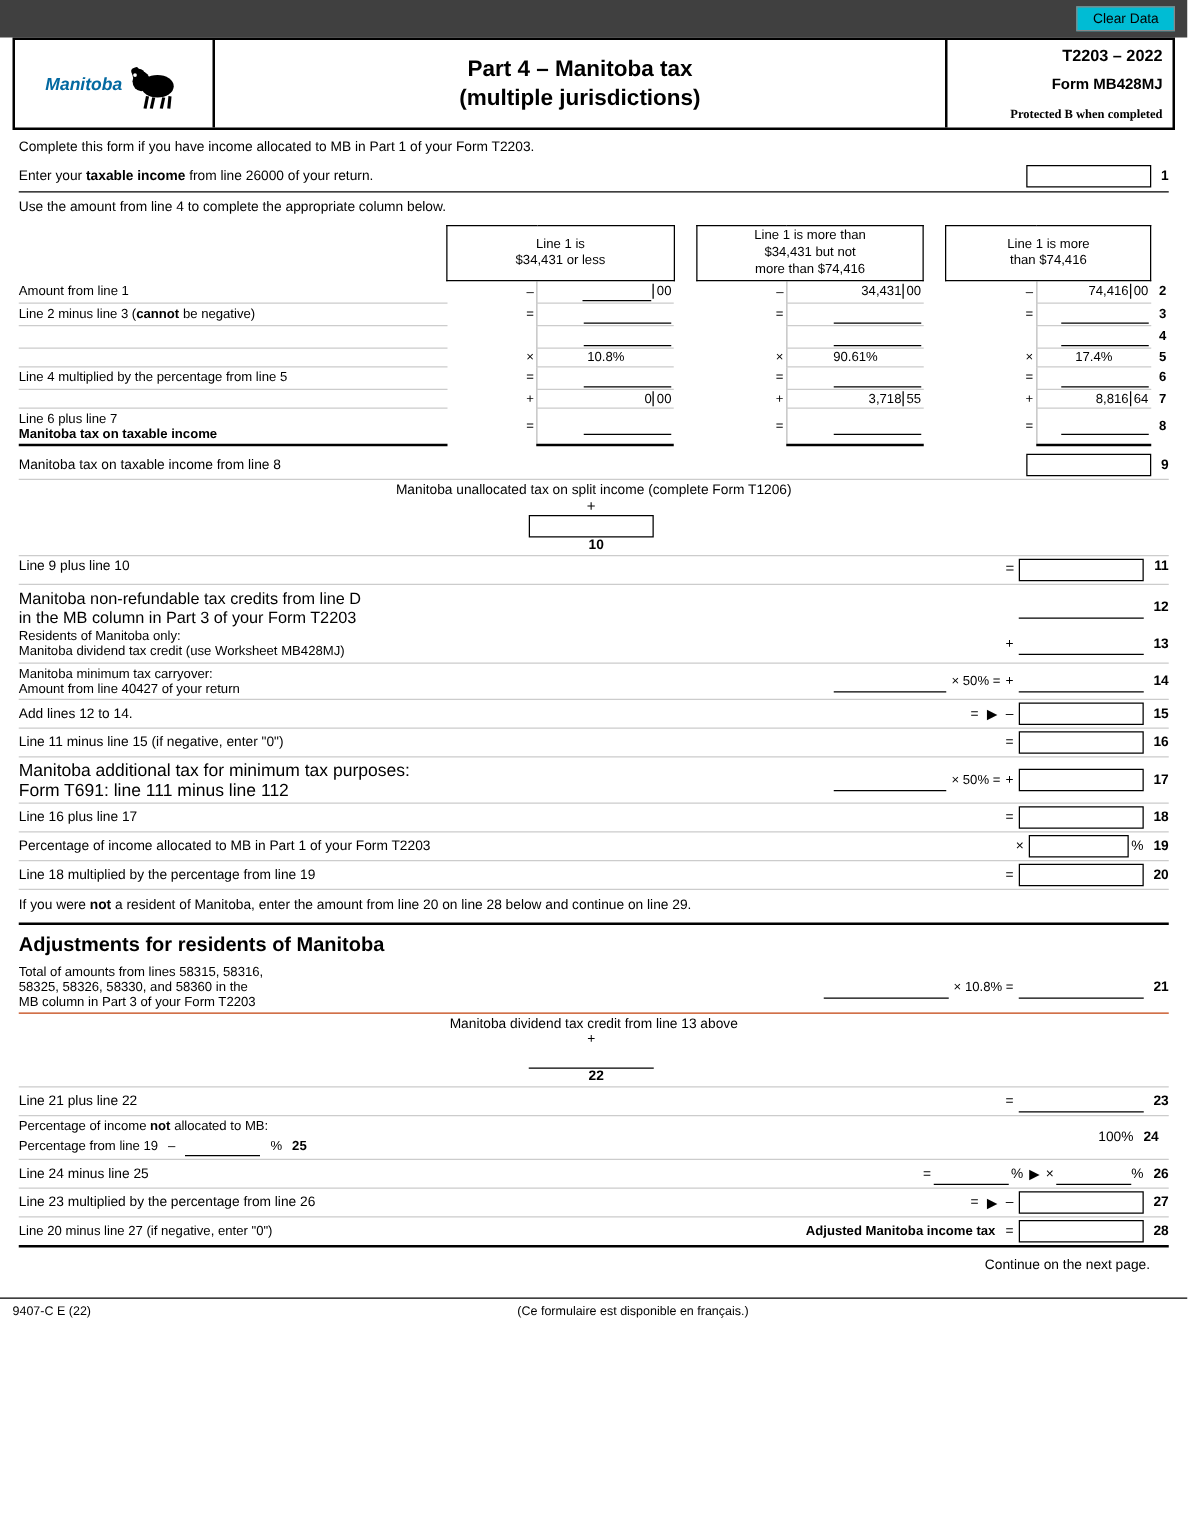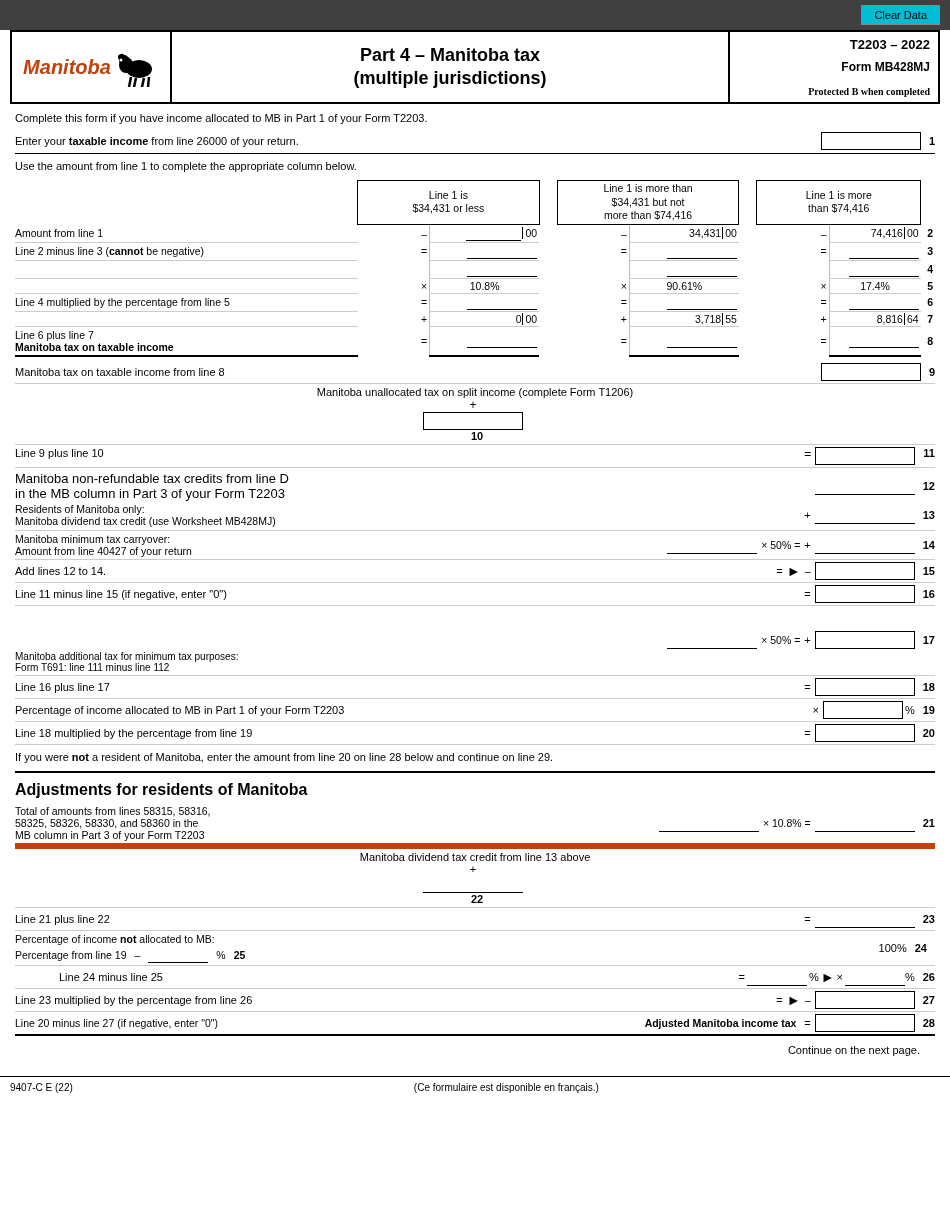"T2203 – 2022" .header-right { width: 208px -> 180px }
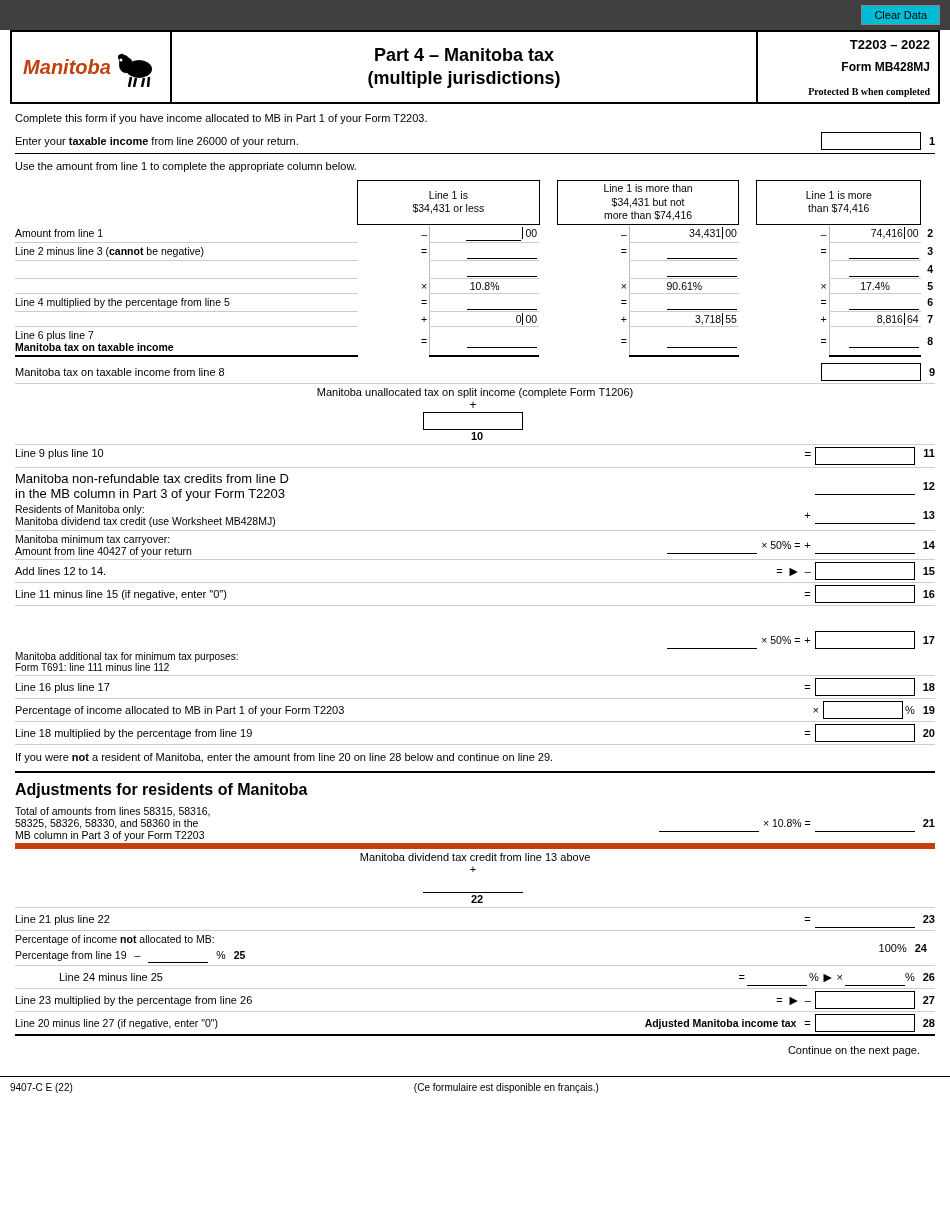"Manitoba" .logo-text { color: #c2410c -> #0369a1; font-size: 20px -> 14px }
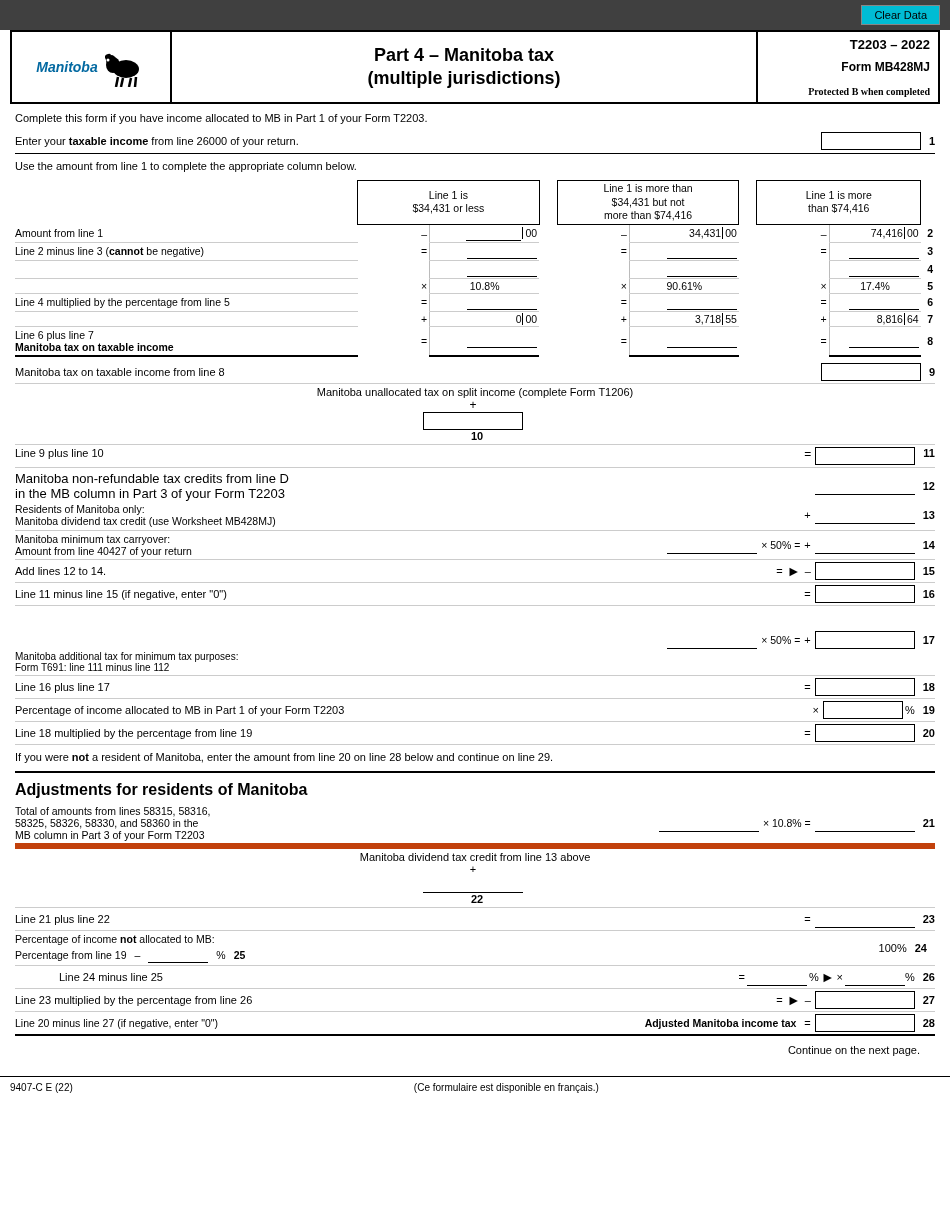"Use the amount from line" p.intro-text { text: 1 -> 4 }
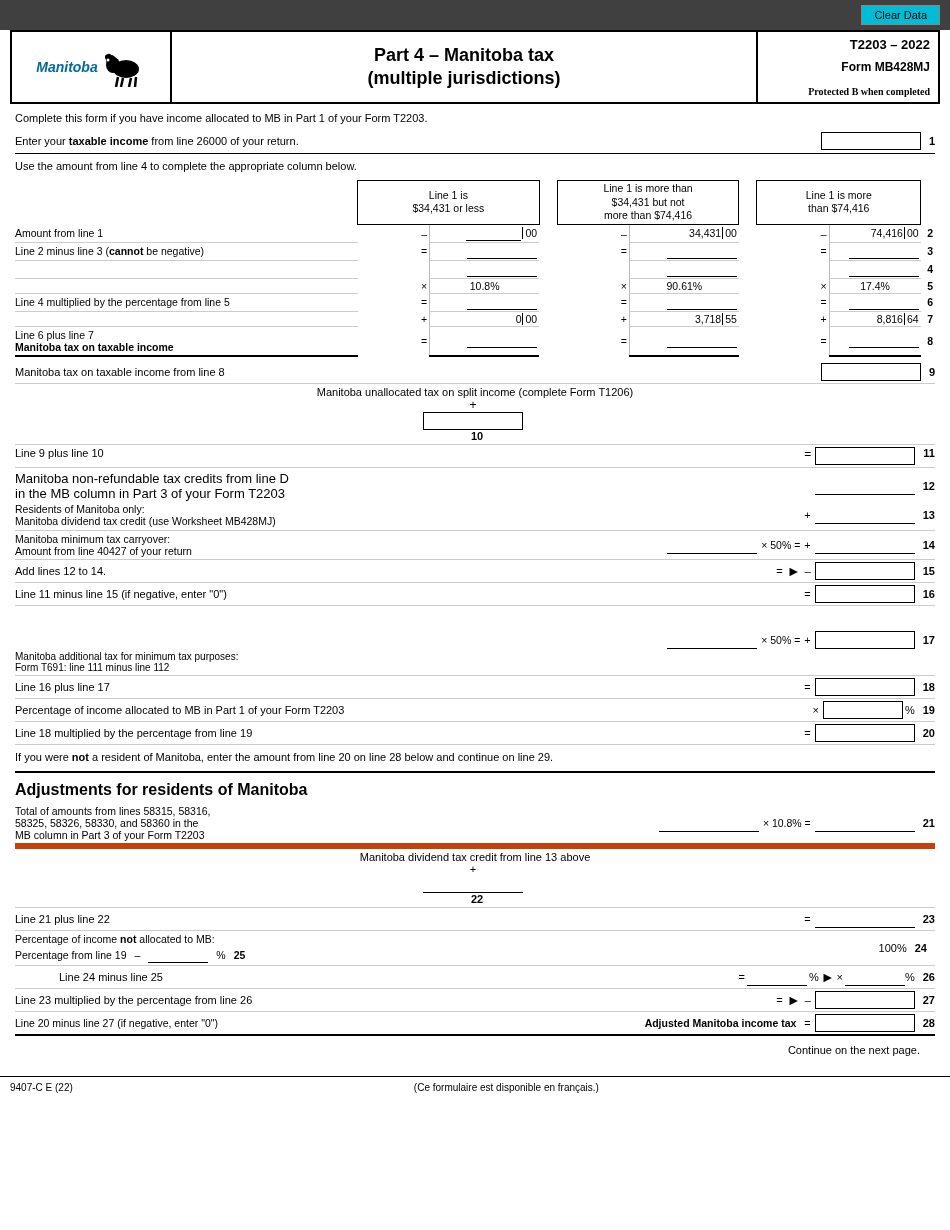"Manitoba additional tax for minimum" div { font-size: 10px -> 14px; margin-top: 43px -> none }
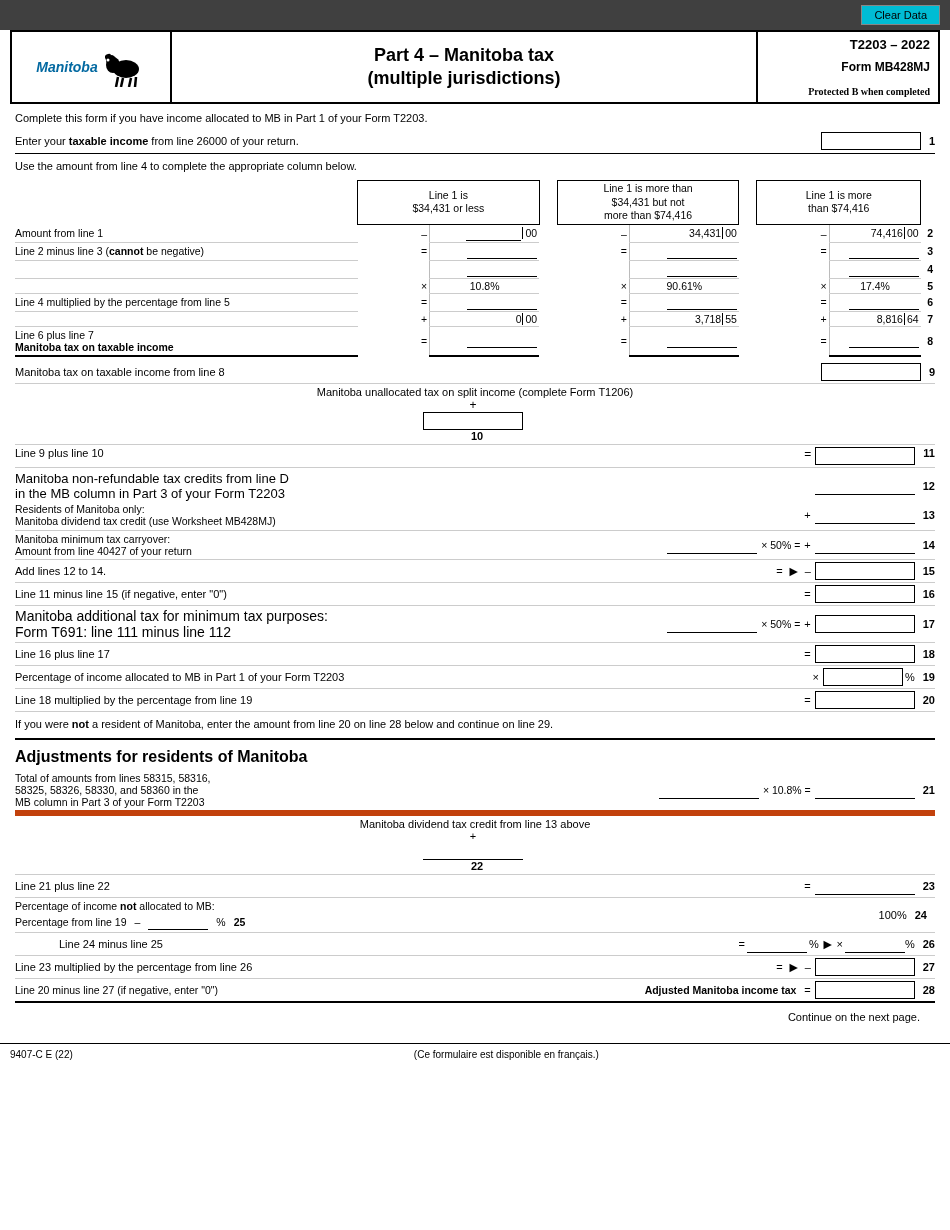"Total of amounts from lines" div { border-bottom: 6px solid #c2410c -> 1px solid #c2410c }
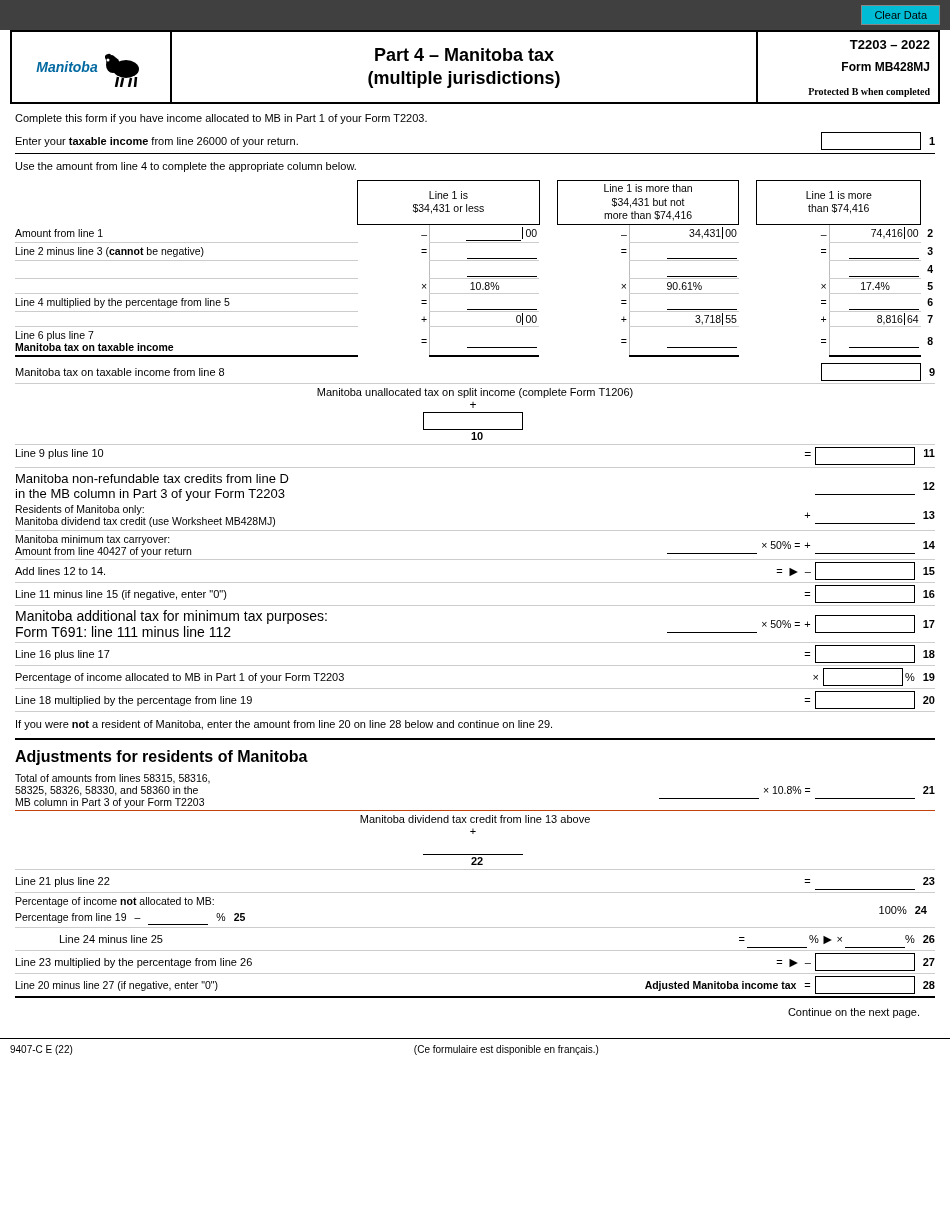"Line 24 minus line 25" div { margin-left: 44px -> none }
